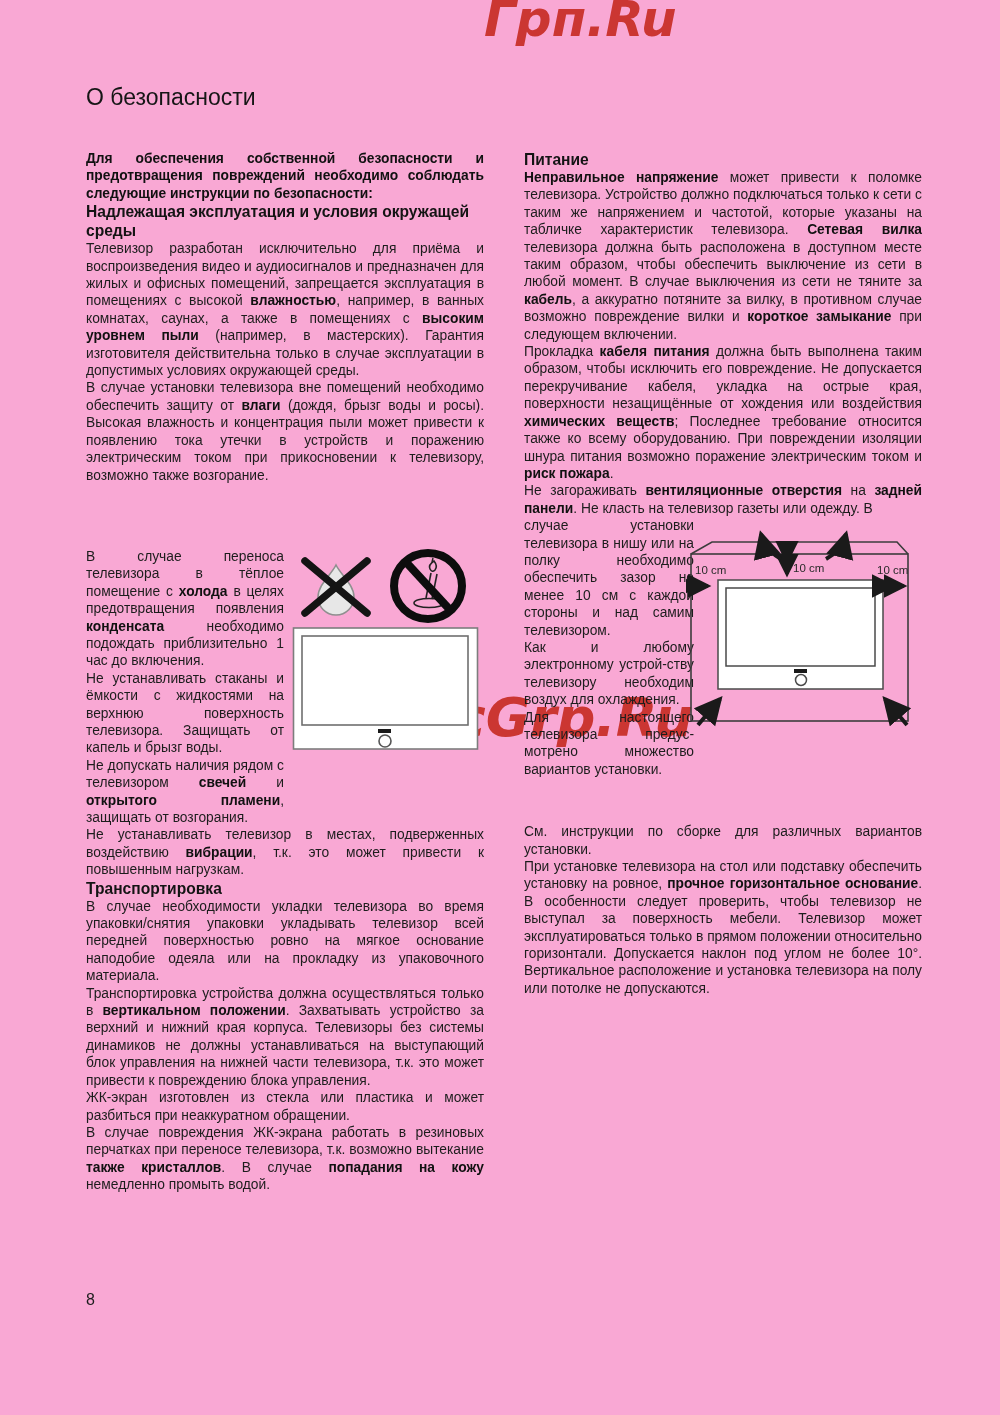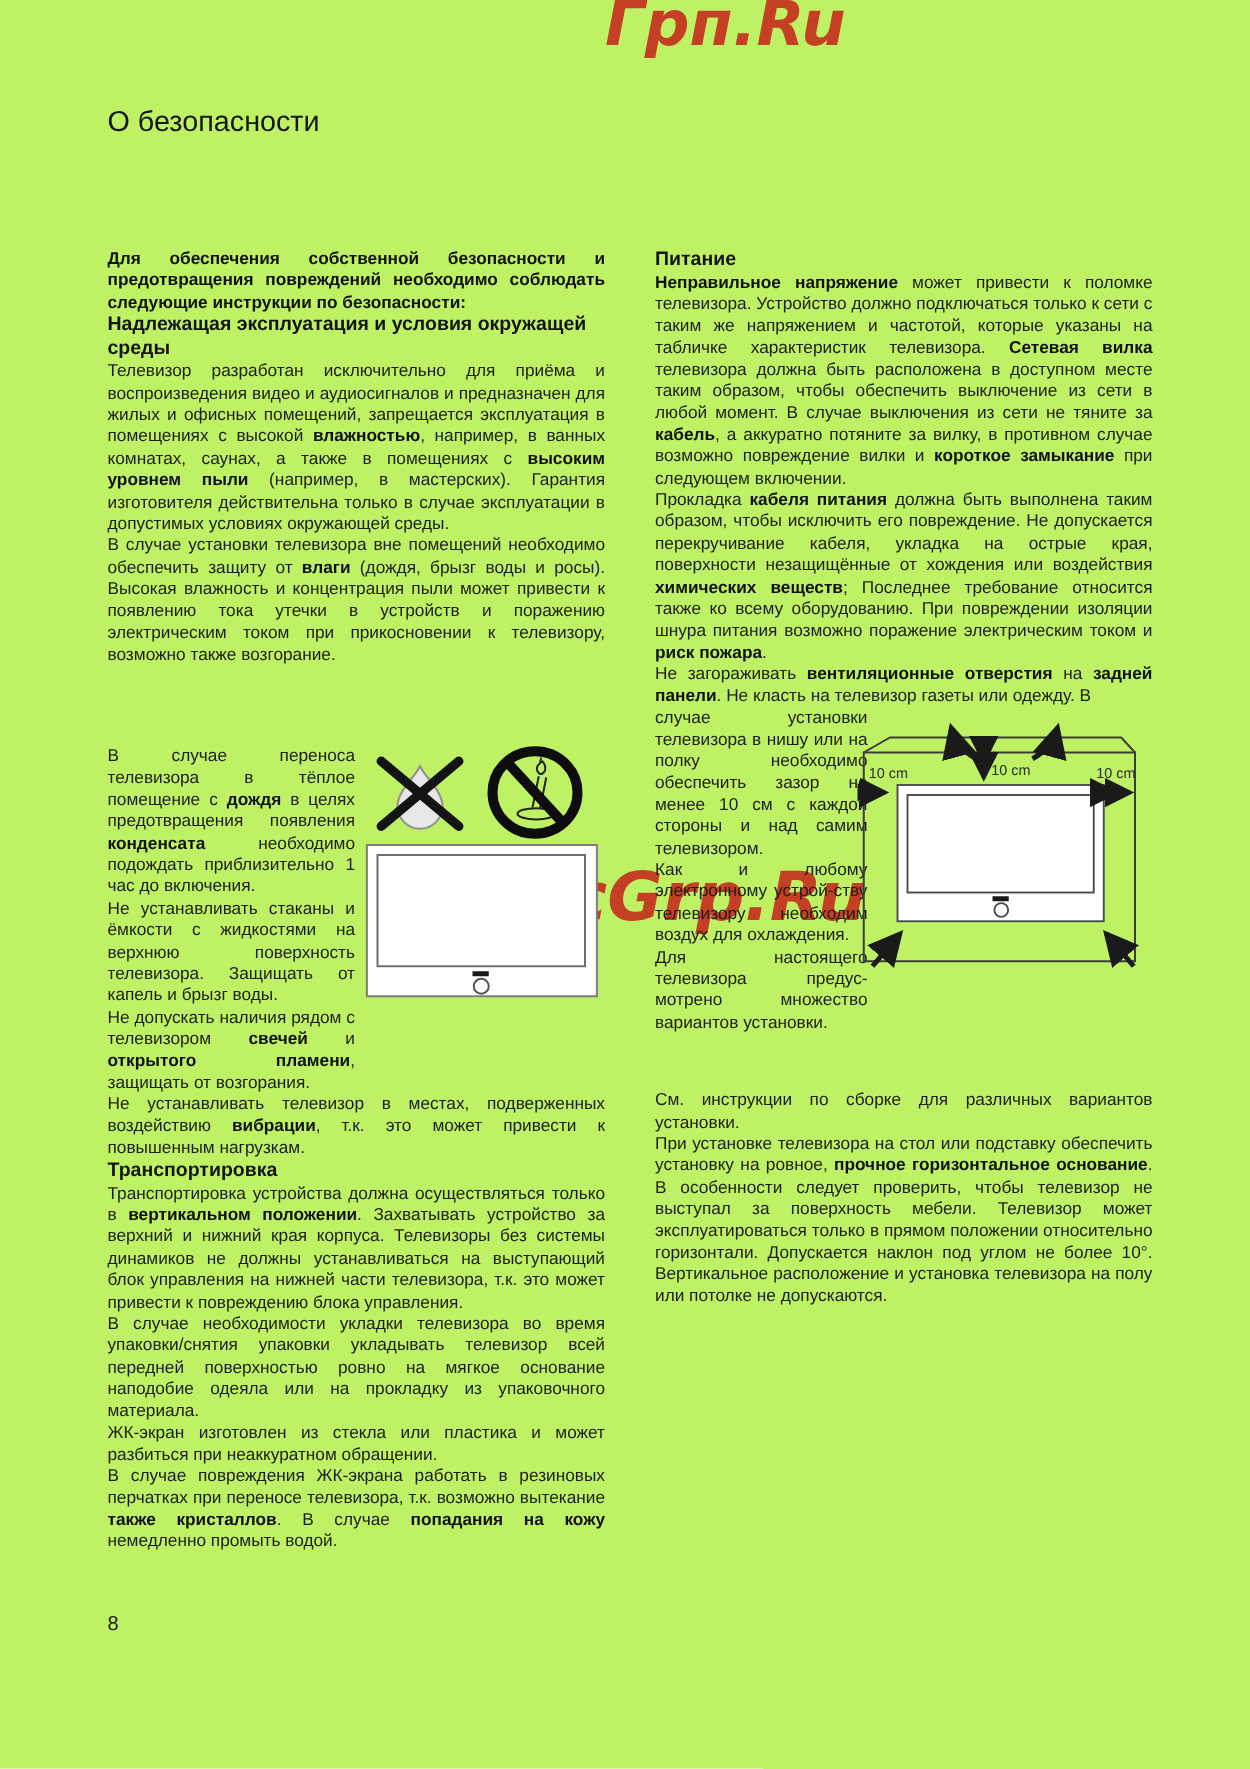"Грп.Ru" .page { background: #bef264 -> #f9a8d4 }
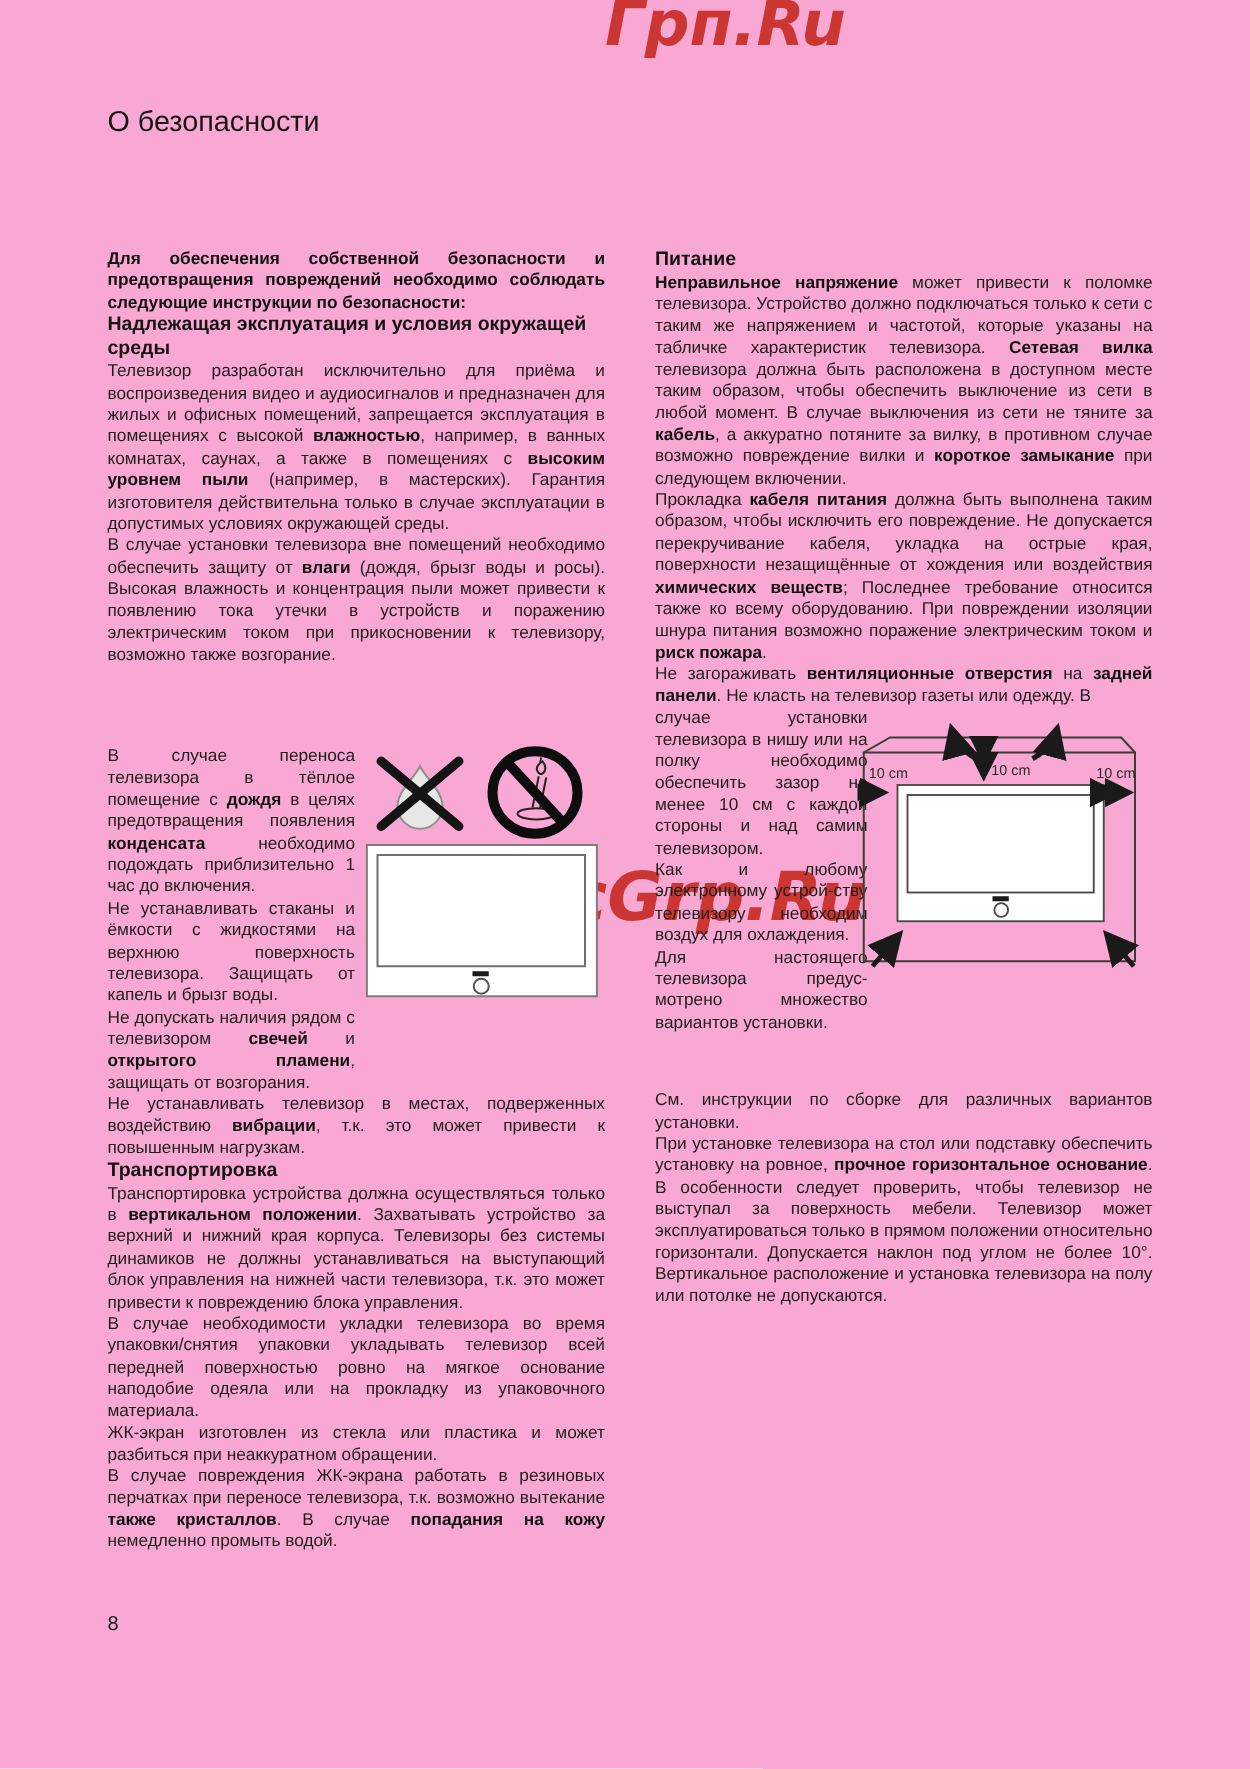"Для обеспечения собственной безопасности" .col { margin-top: 48px -> none }
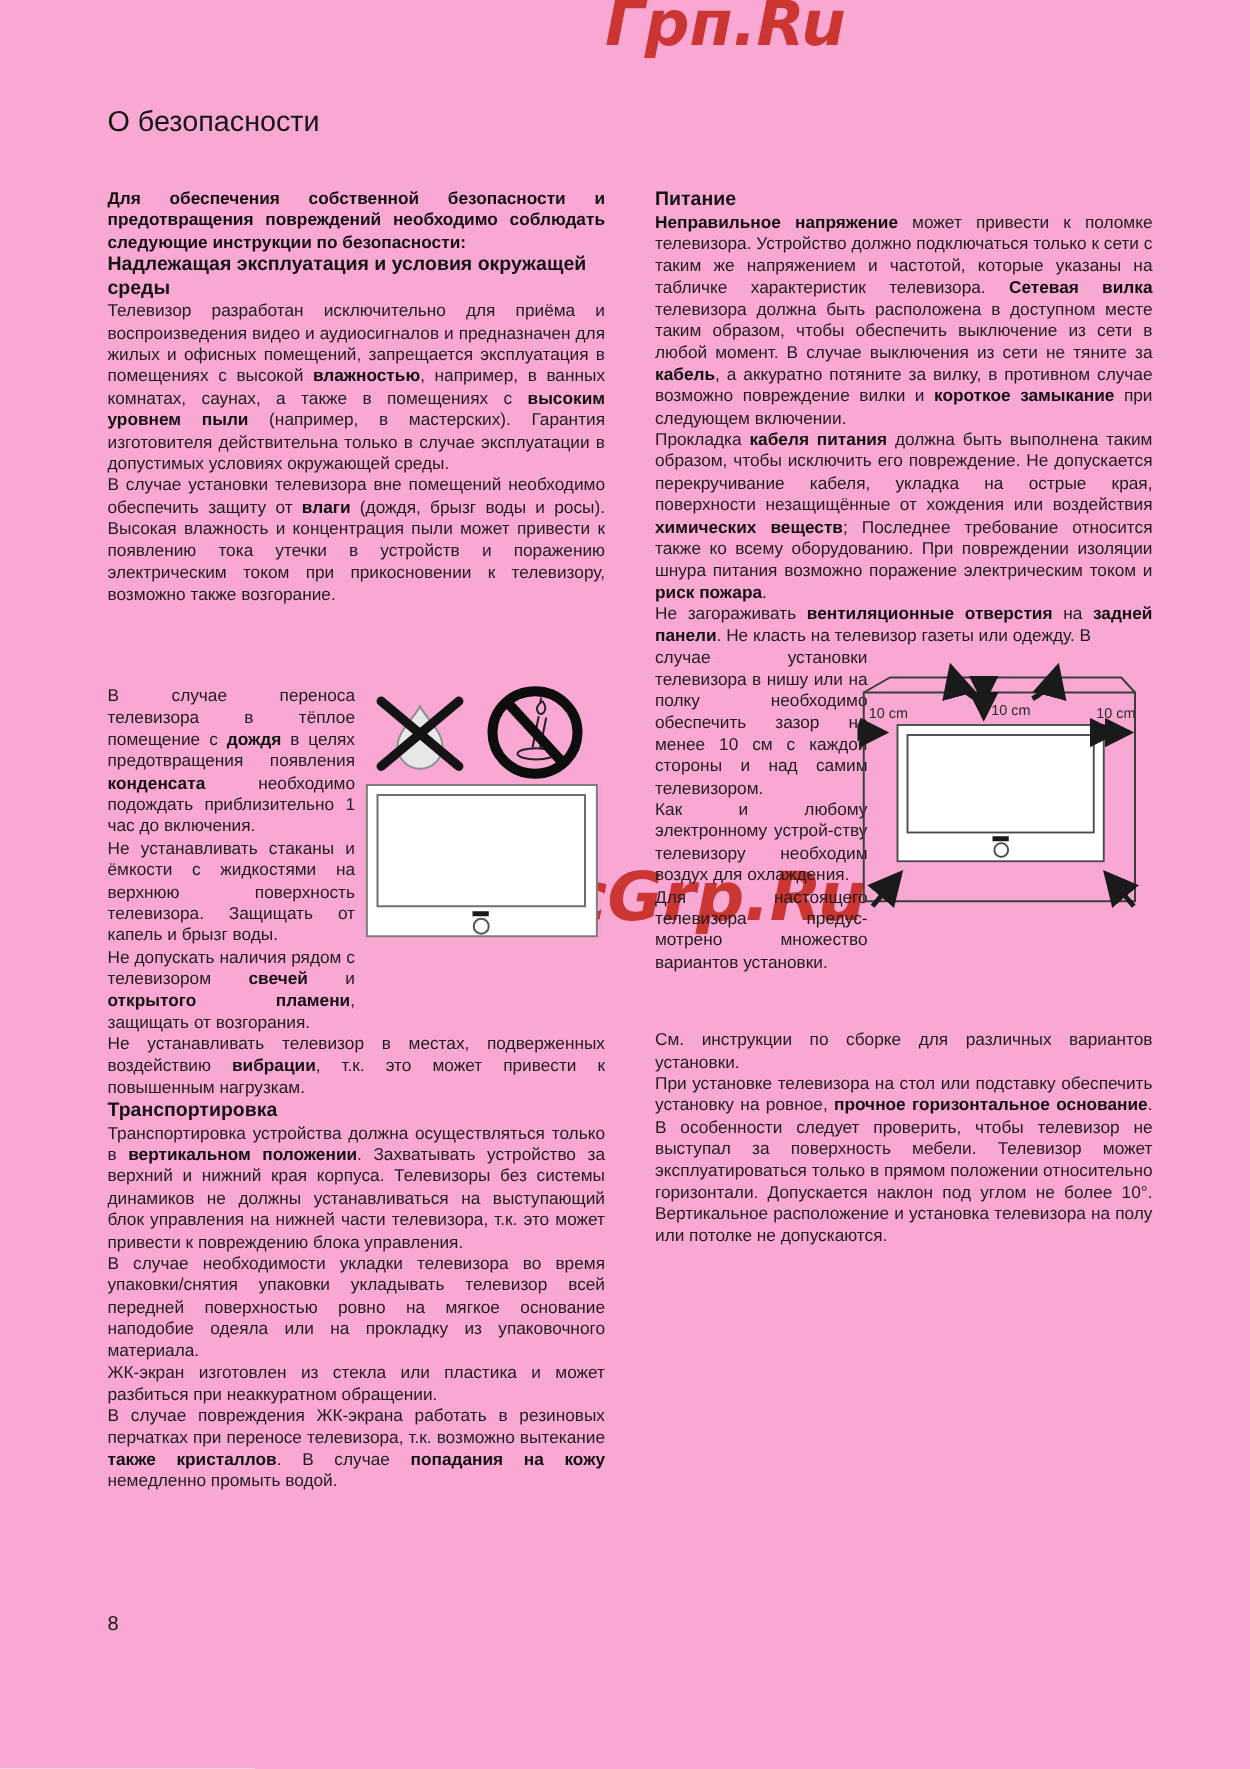"дождя" b { text: дождя -> холода }
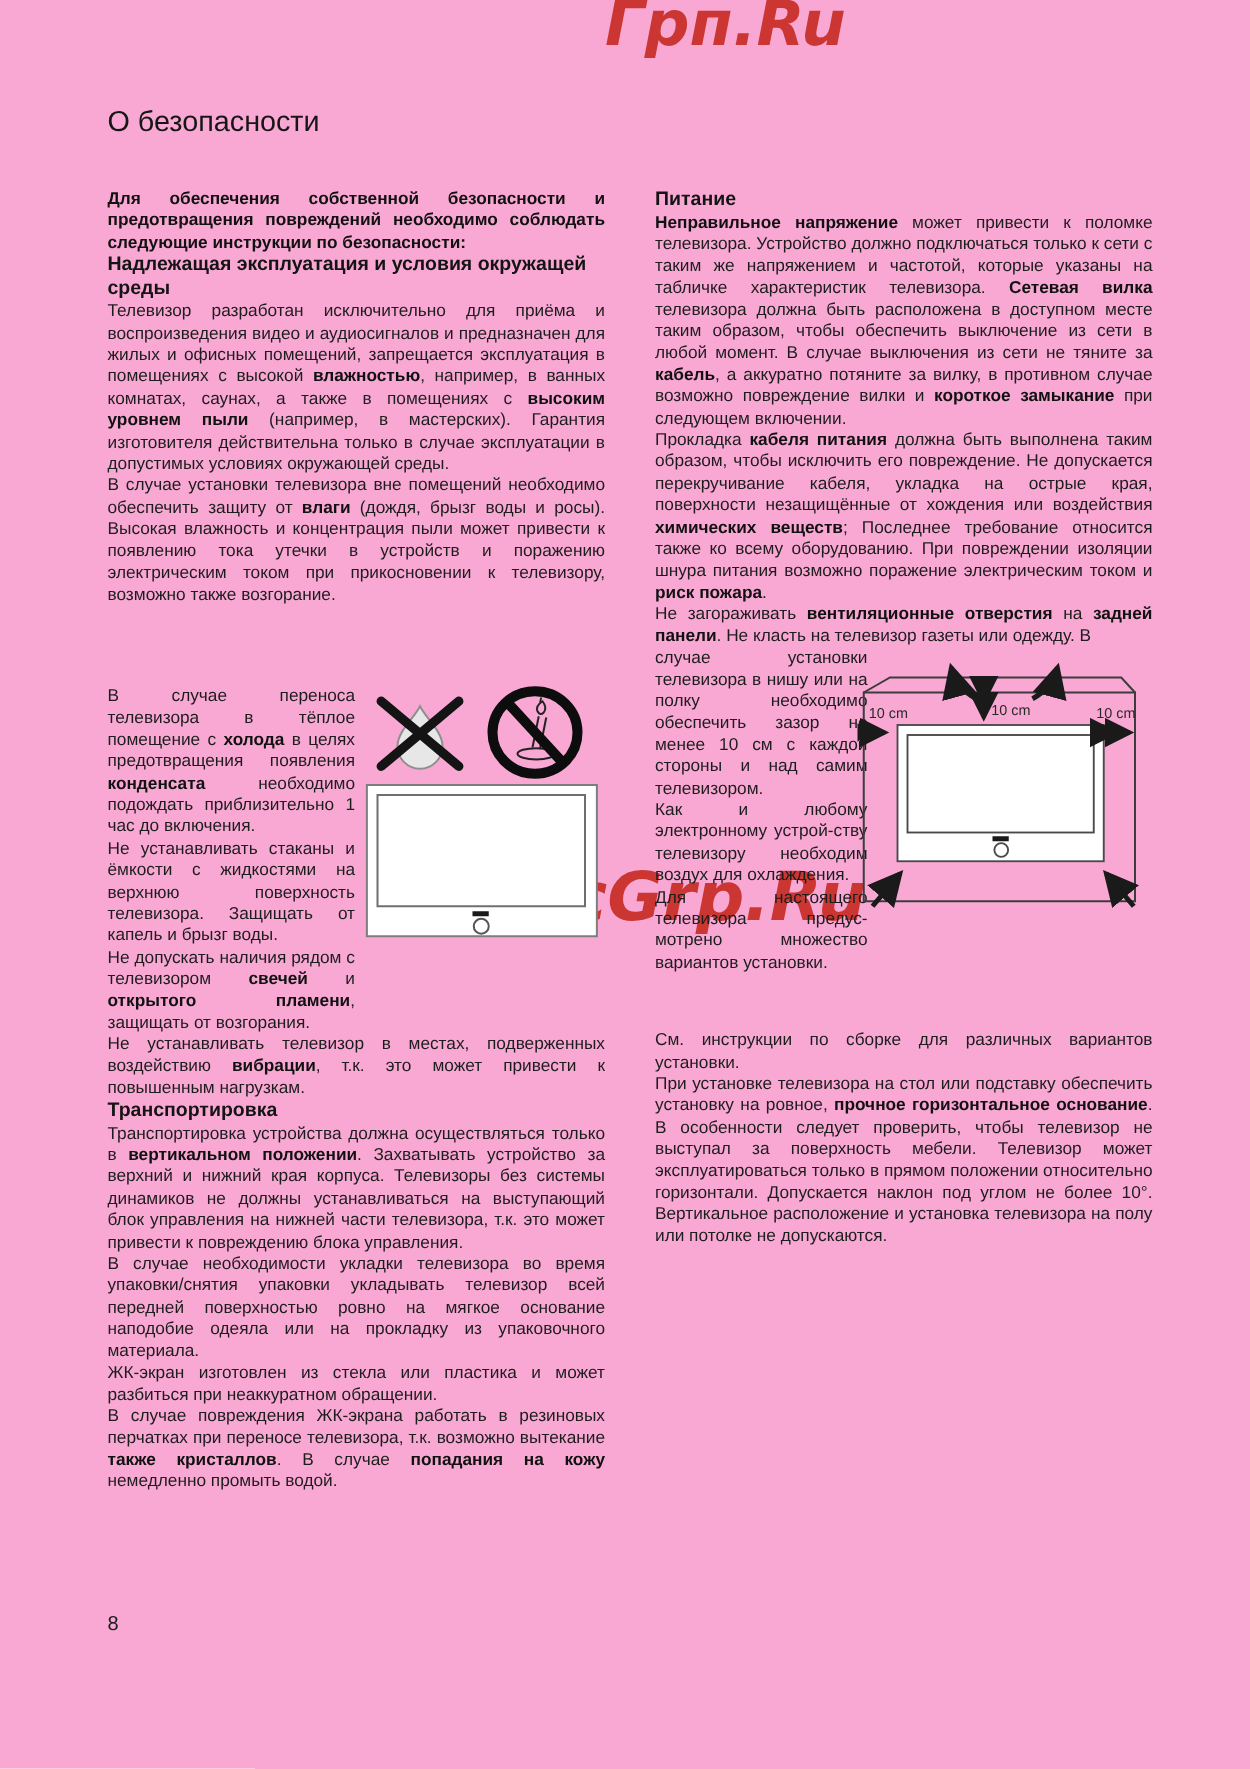"Транспортировка устройства должна" p.body { order: before "В случае необходимости укладки" -> after "В случае необходимости укладки" }
